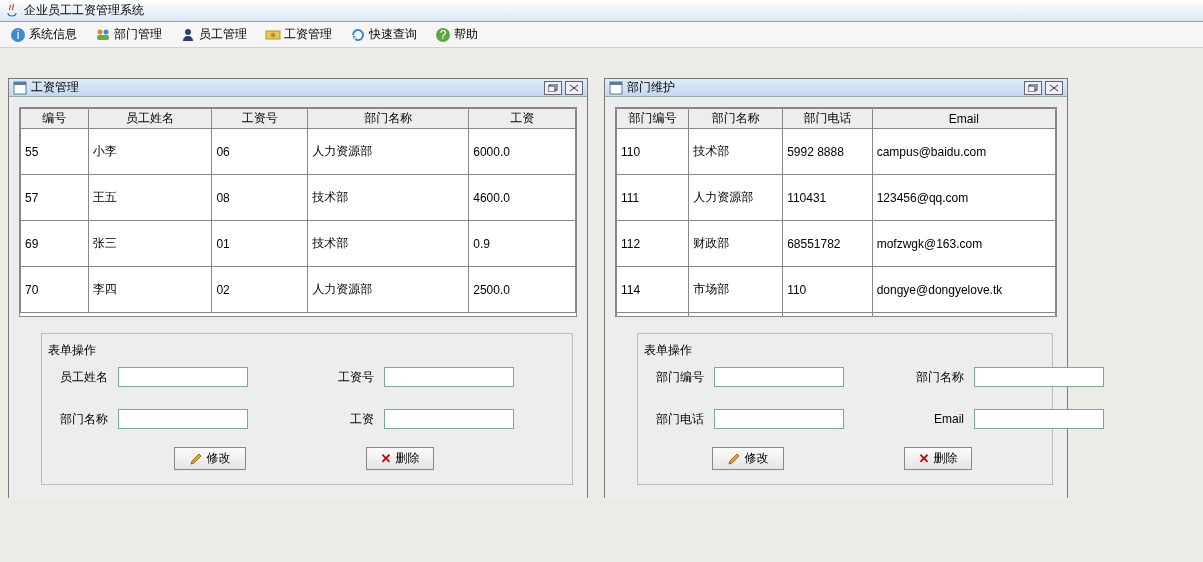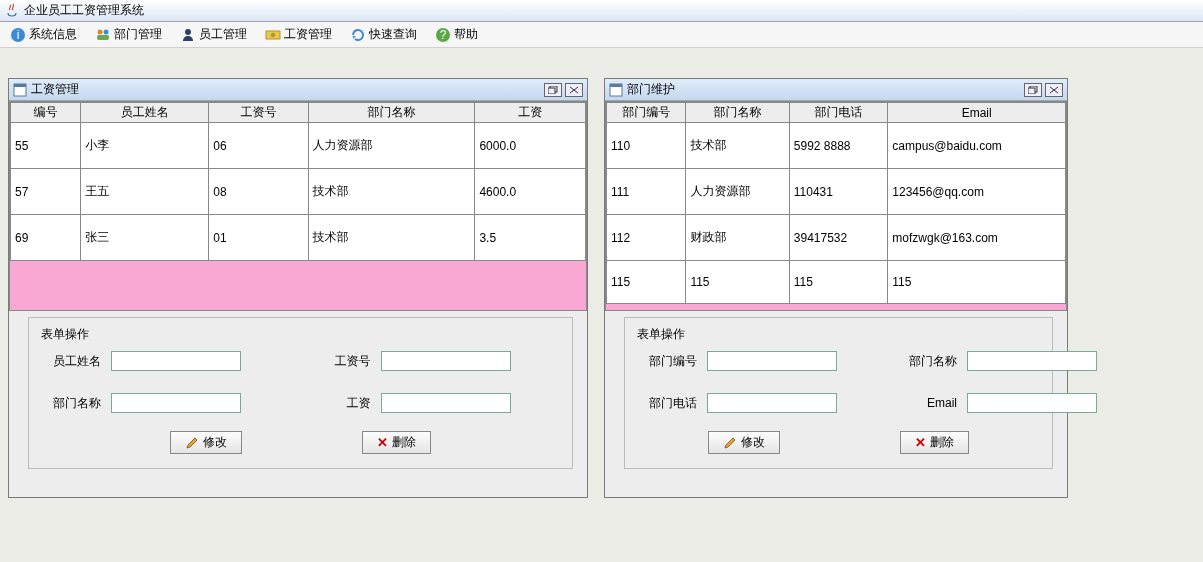"编号" .tbl-wrap { background: #f9a8d4 -> #ffffff; margin: none -> 10px }
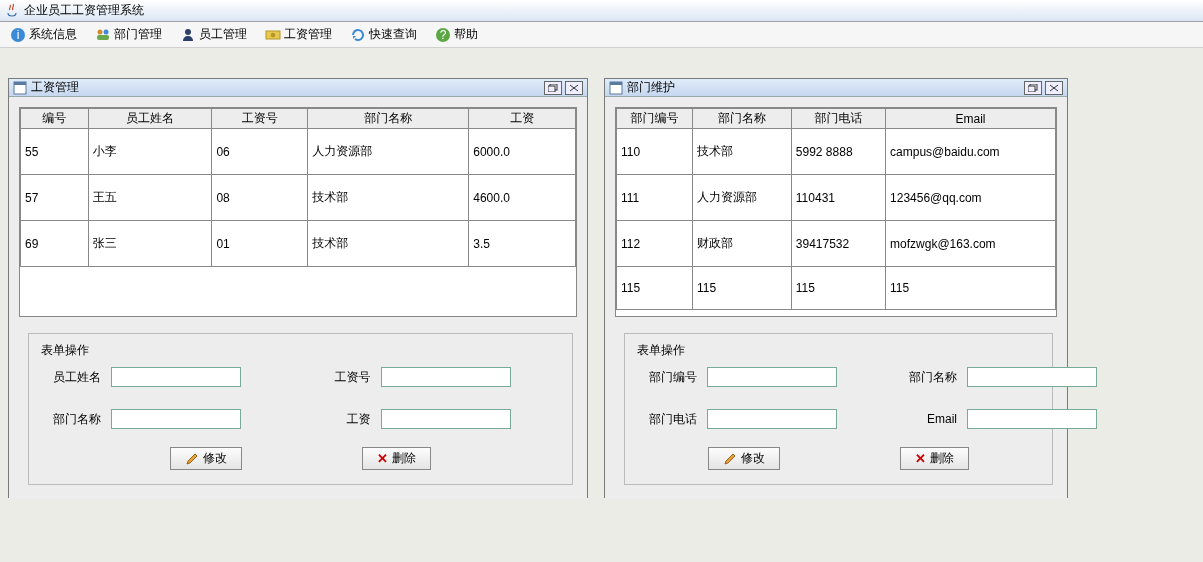"3.5" td { text: 3.5 -> 0.9 }
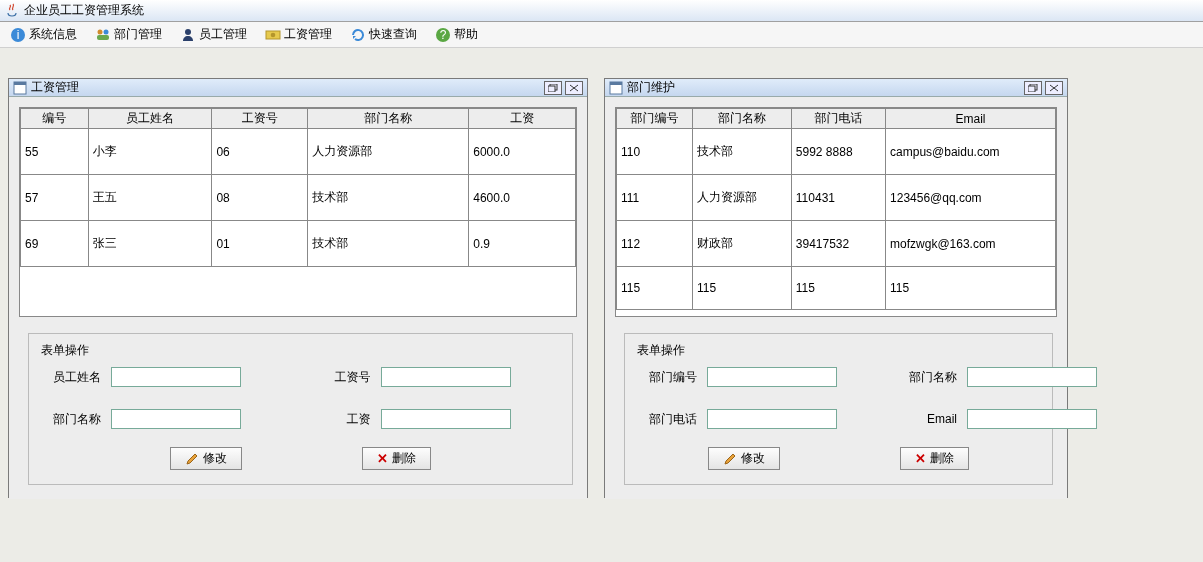"39417532" td { text: 39417532 -> 68551782 }
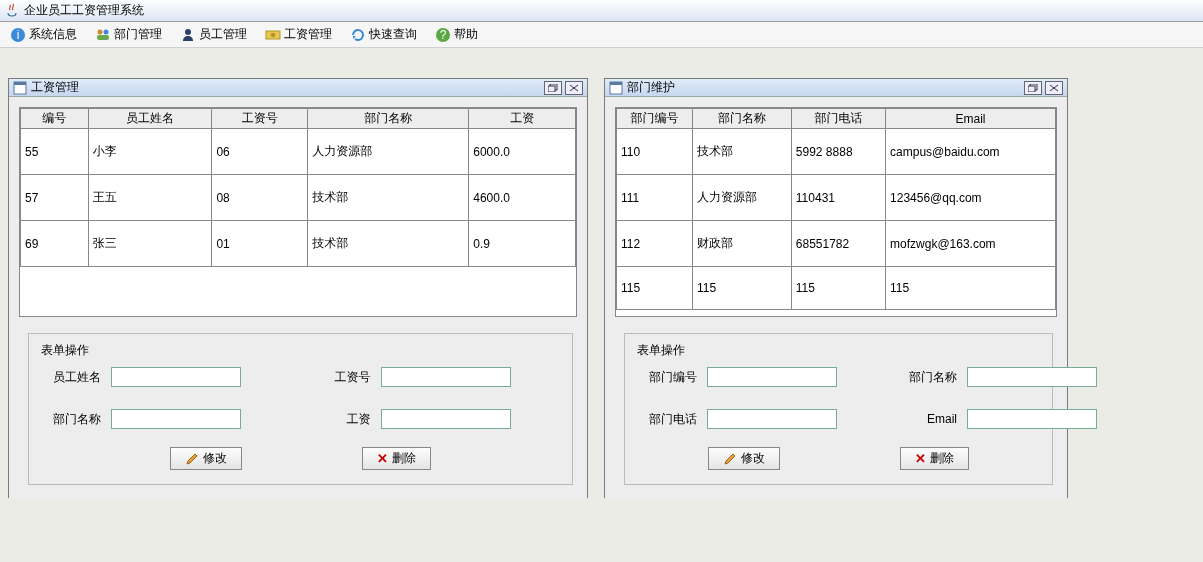"70" tr { html: none -> <tr> <td>70</td> <td>李四</td> <td>02</td> <td>人力资源部</td> <td>2500.0</td> </tr> }
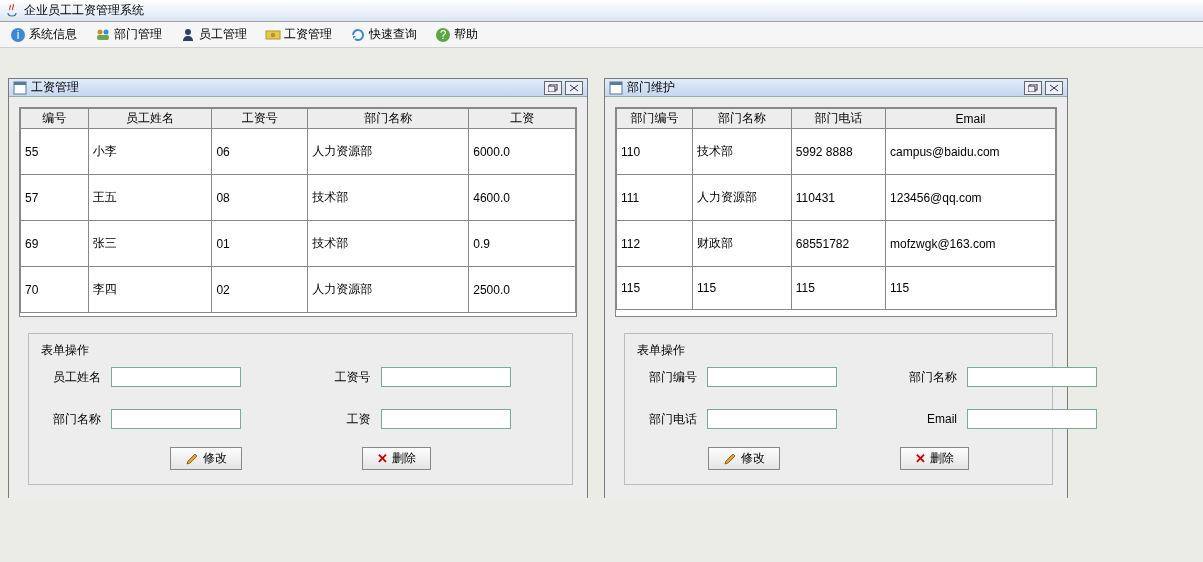"114" tr { html: none -> <tr> <td>114</td> <td>市场部</td> <td>110</td> <td>dongye@dongyelove.tk</td> </tr> }
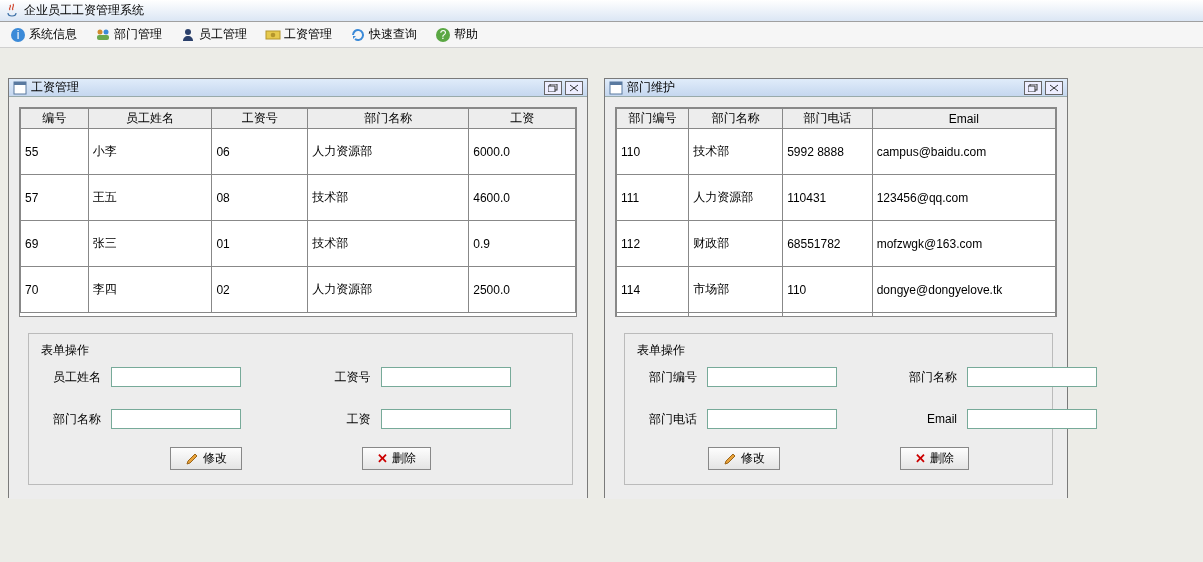"表单操作" .form-section { margin: 6px 14px 14px 19px -> 6px 14px 14px 32px; padding: 8px 12px 14px 12px -> 8px 12px 14px 6px }
